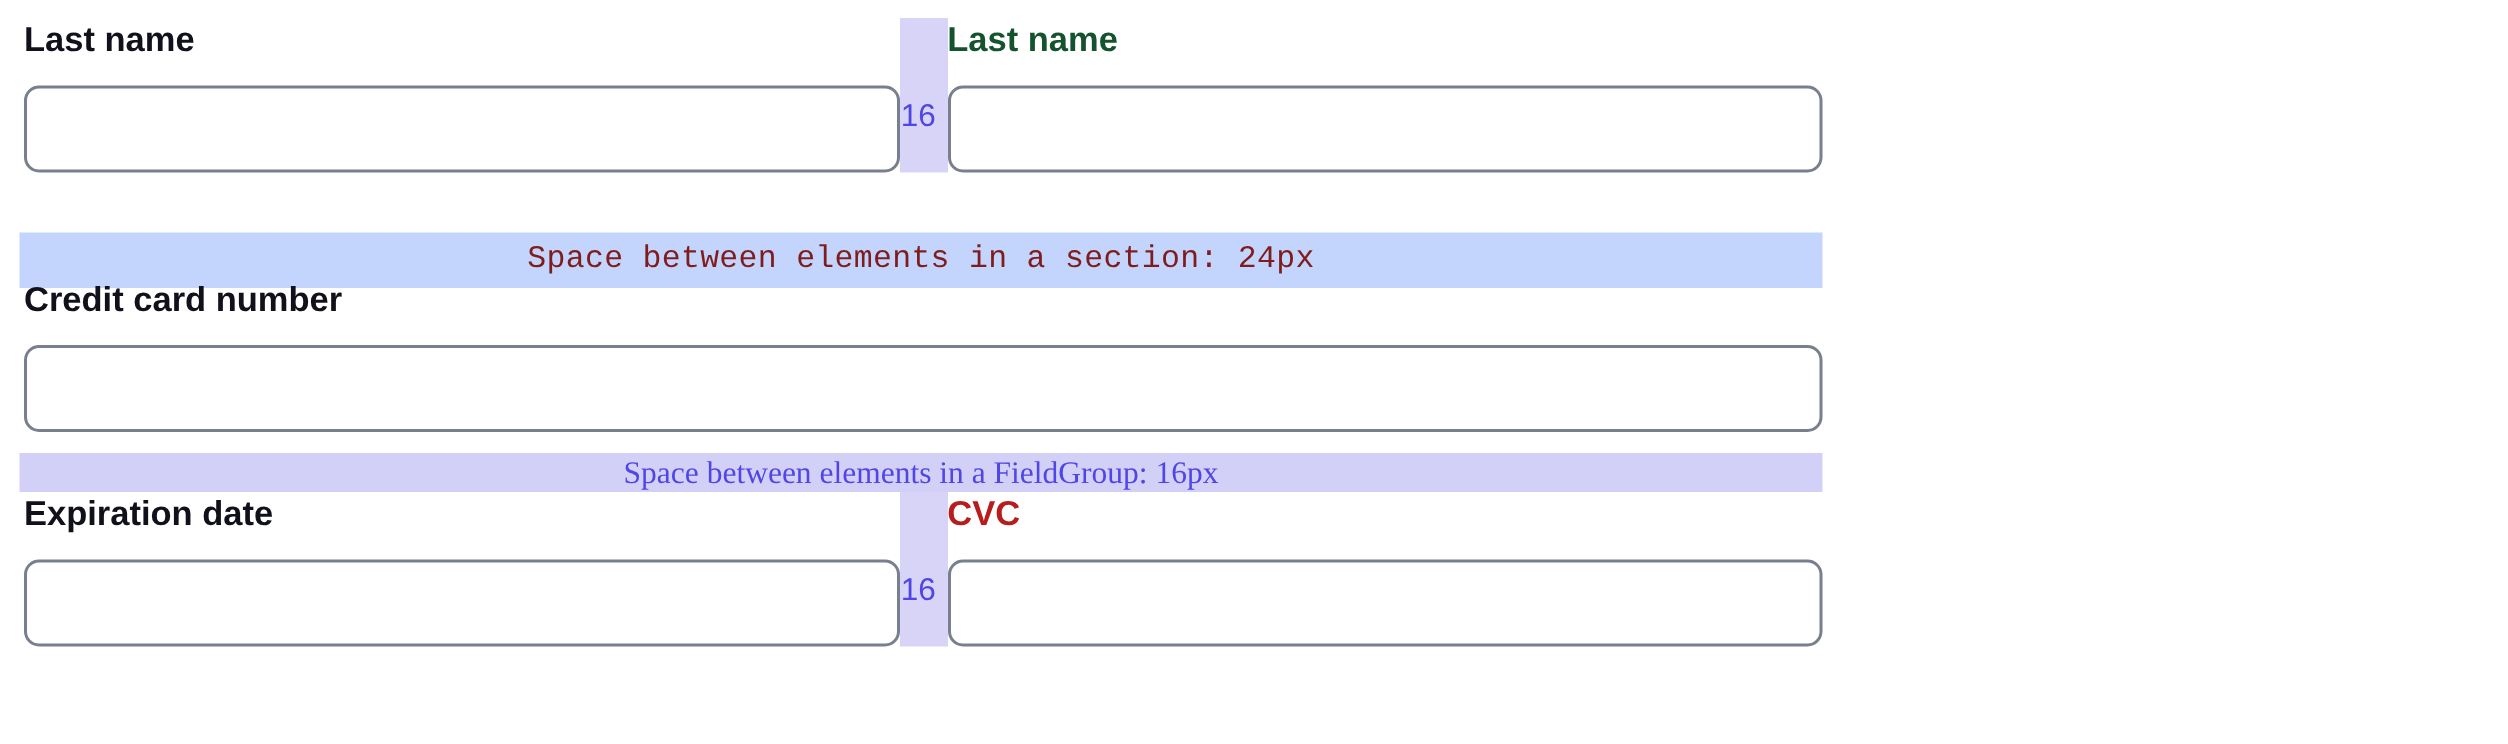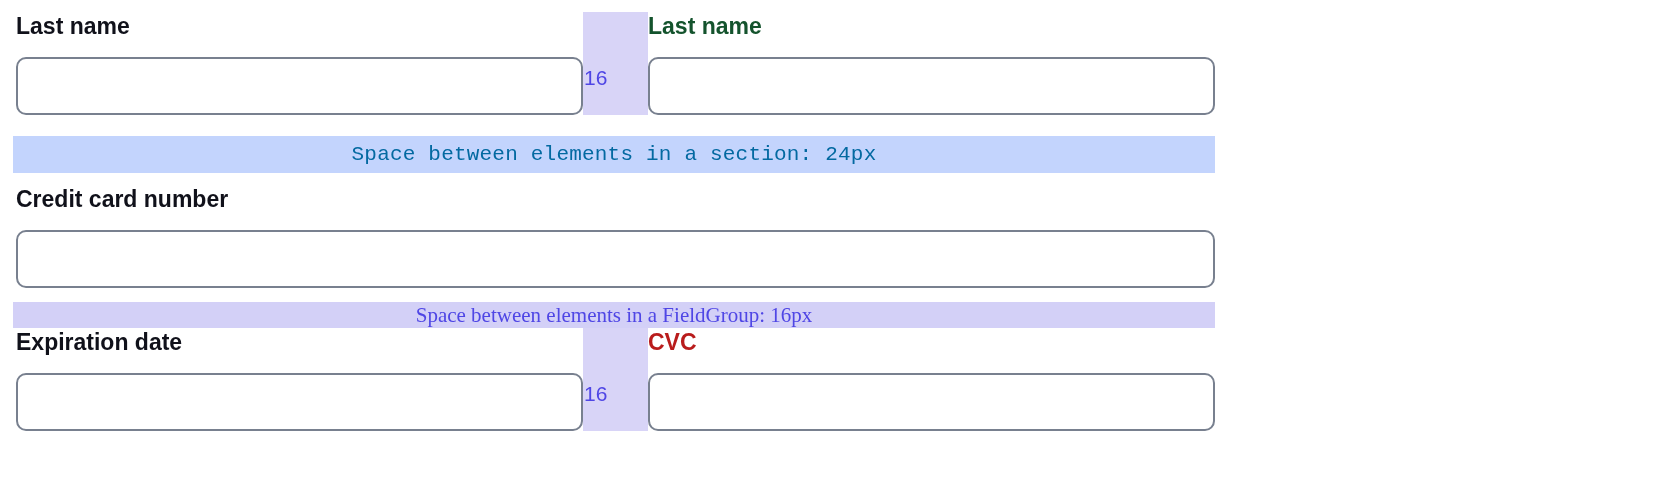"16" .gap-strip { padding-left: 33px -> none }
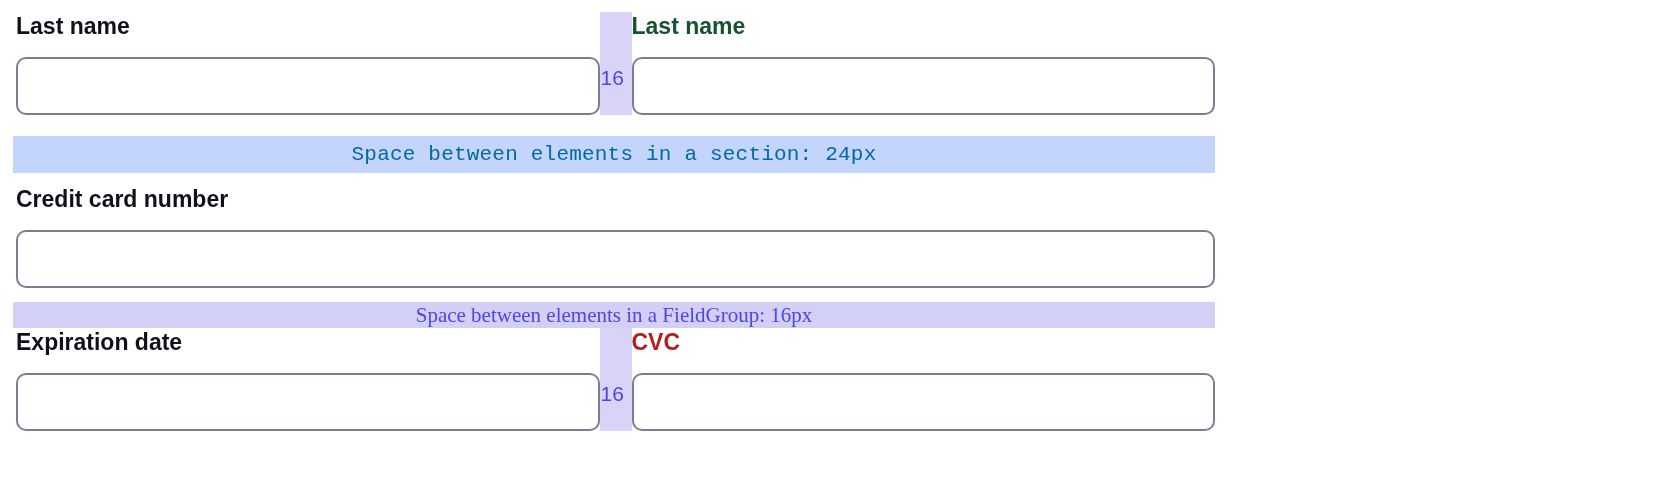"Space between elements in a section:" div.banner { color: #0369a1 -> #7f1d1d; top: 136px -> 155px }
